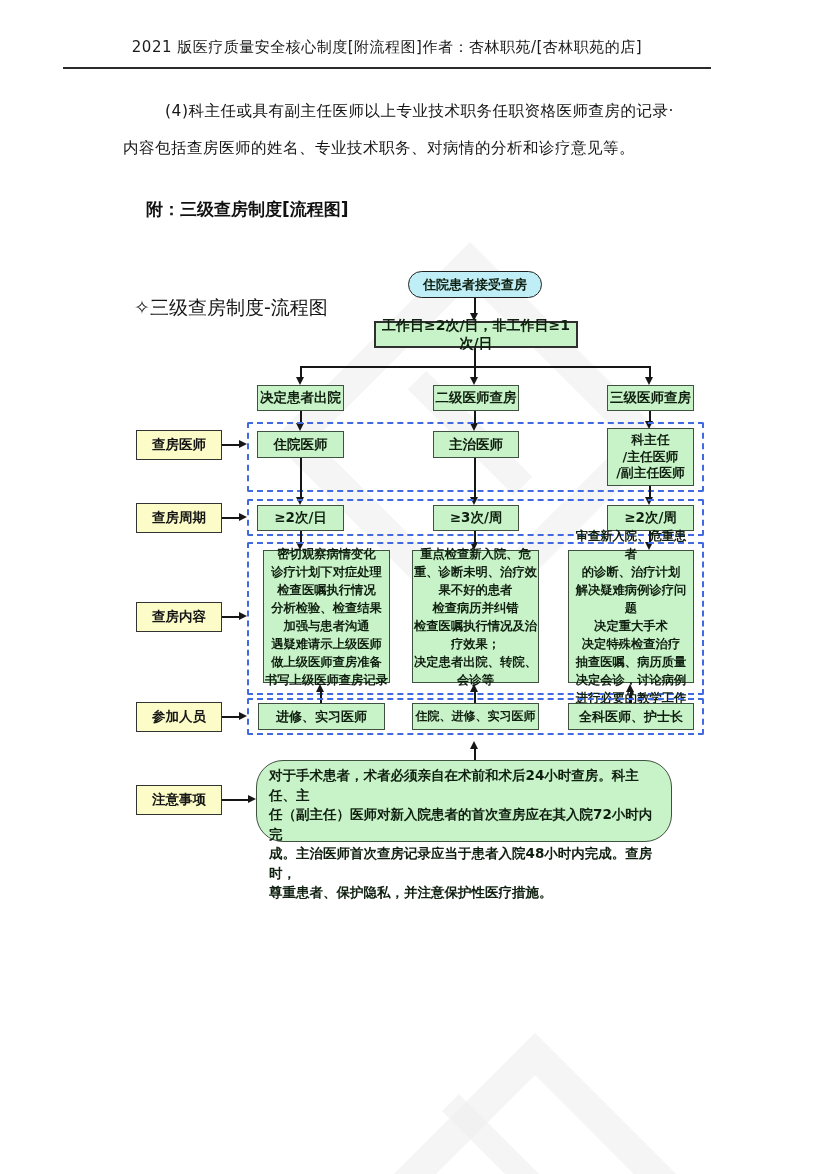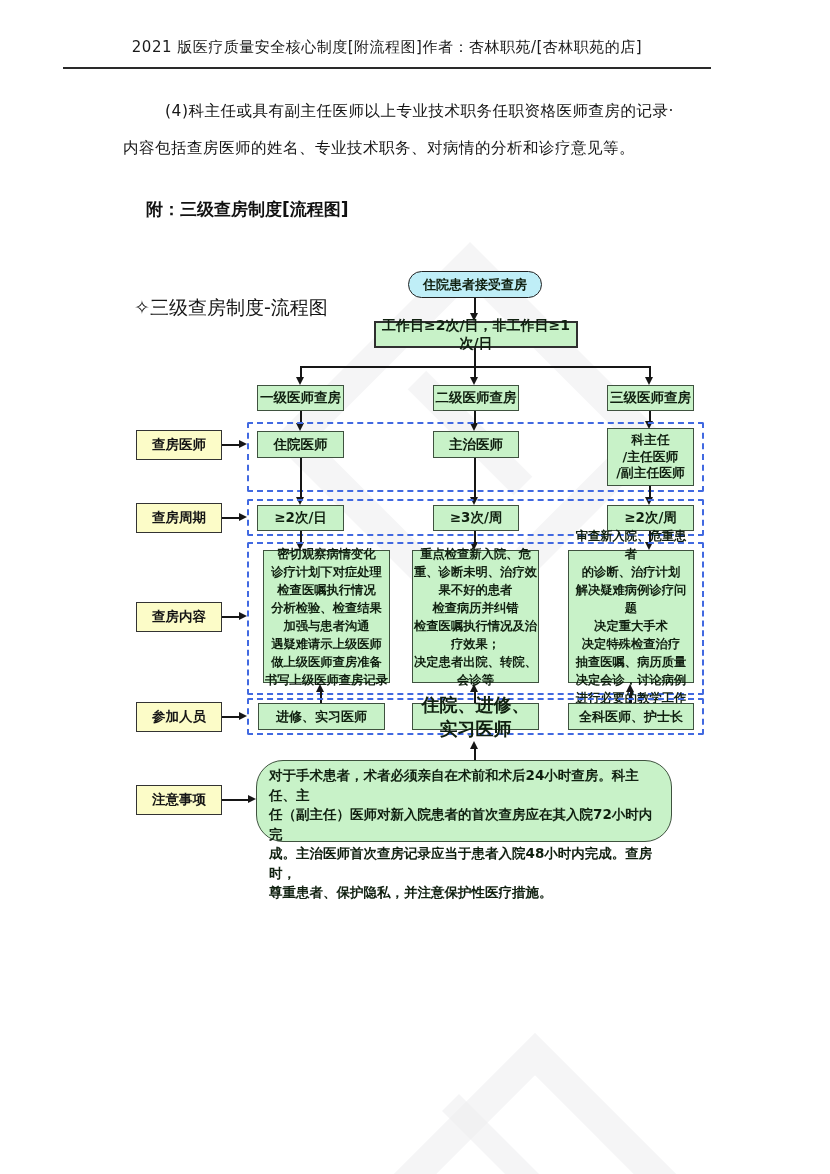"一级医师查房" div.node { text: 一级医师查房 -> 决定患者出院 }
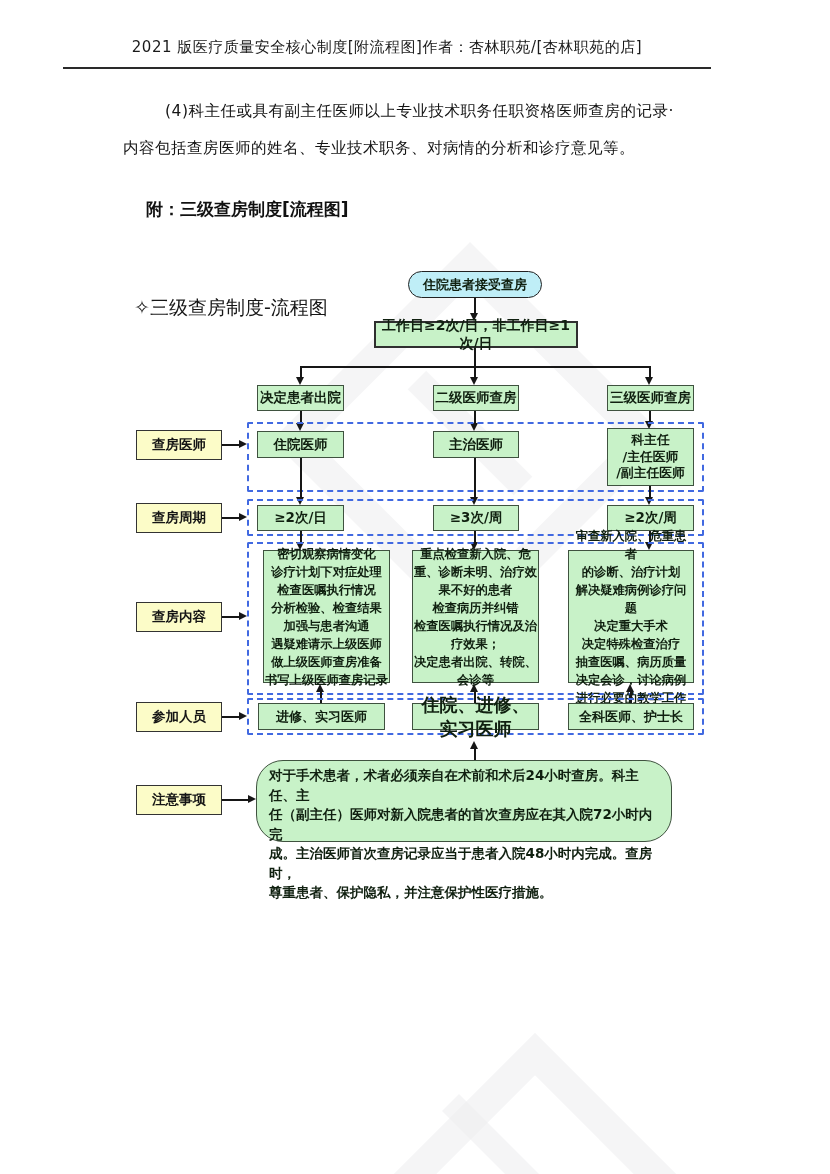"住院、进修、实习医师" div.node { font-size: 18px -> 12px }
